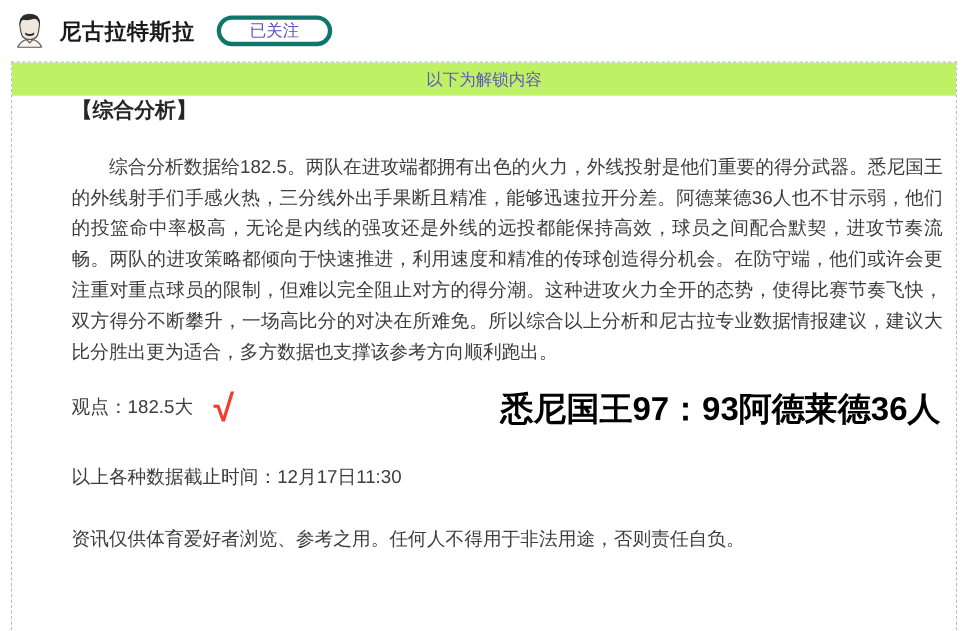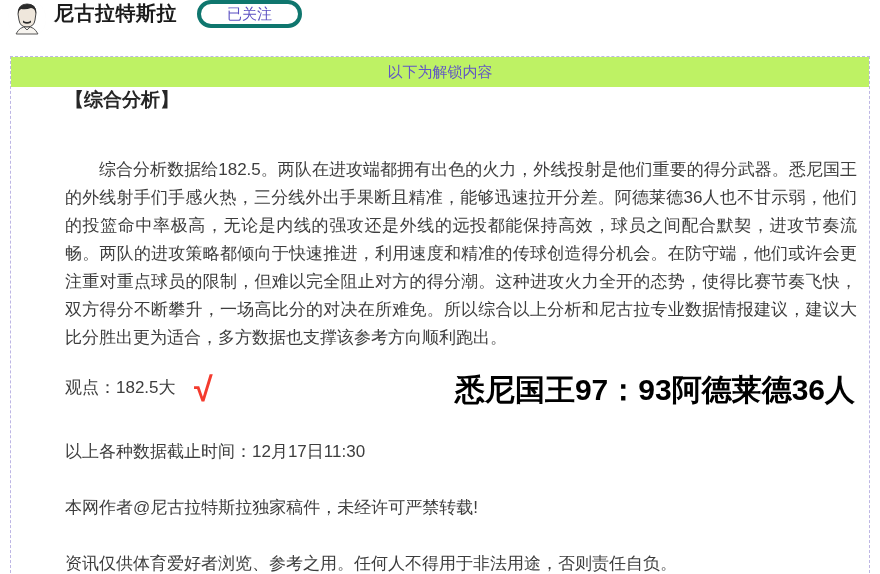"尼古拉特斯拉" .header { align-items: none -> center }
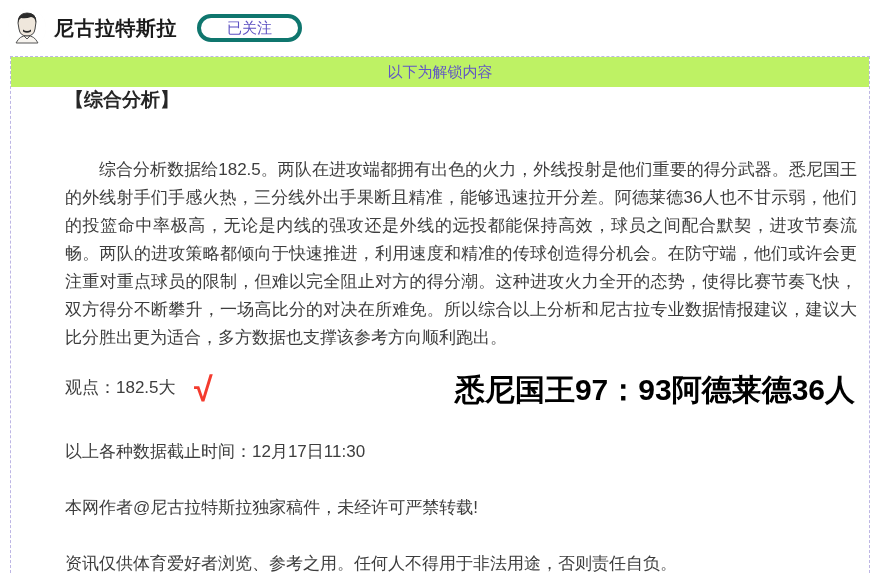"综合分析数据给182.5。两队在进攻端都拥有出色的火力，外线投射是他们重要的得分" .analysis { margin-top: 43px -> 25px }
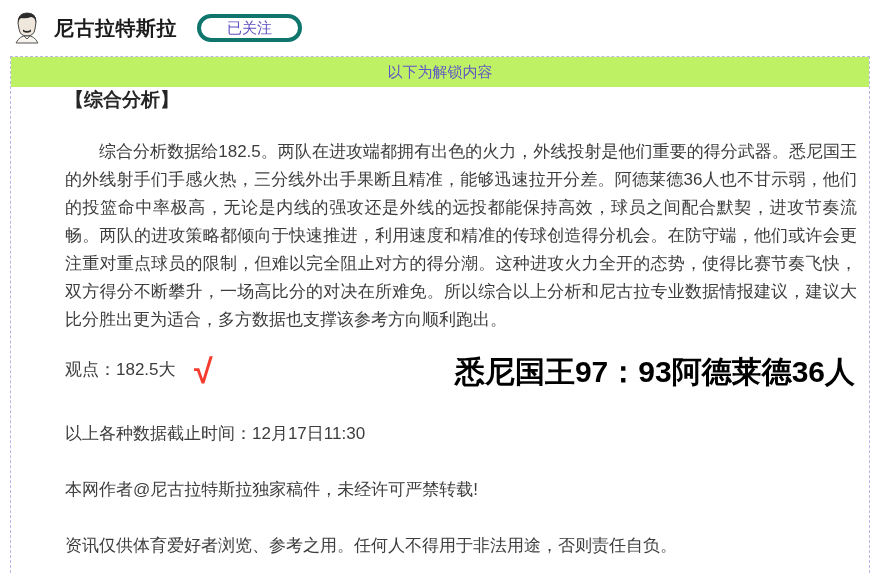"本网作者@尼古拉特斯拉独家稿件，未经许可严禁转载!" div.copyright { html: <div>本网作者@尼古拉特斯拉独家稿件，未经许可严禁转载!</div> -> none }
